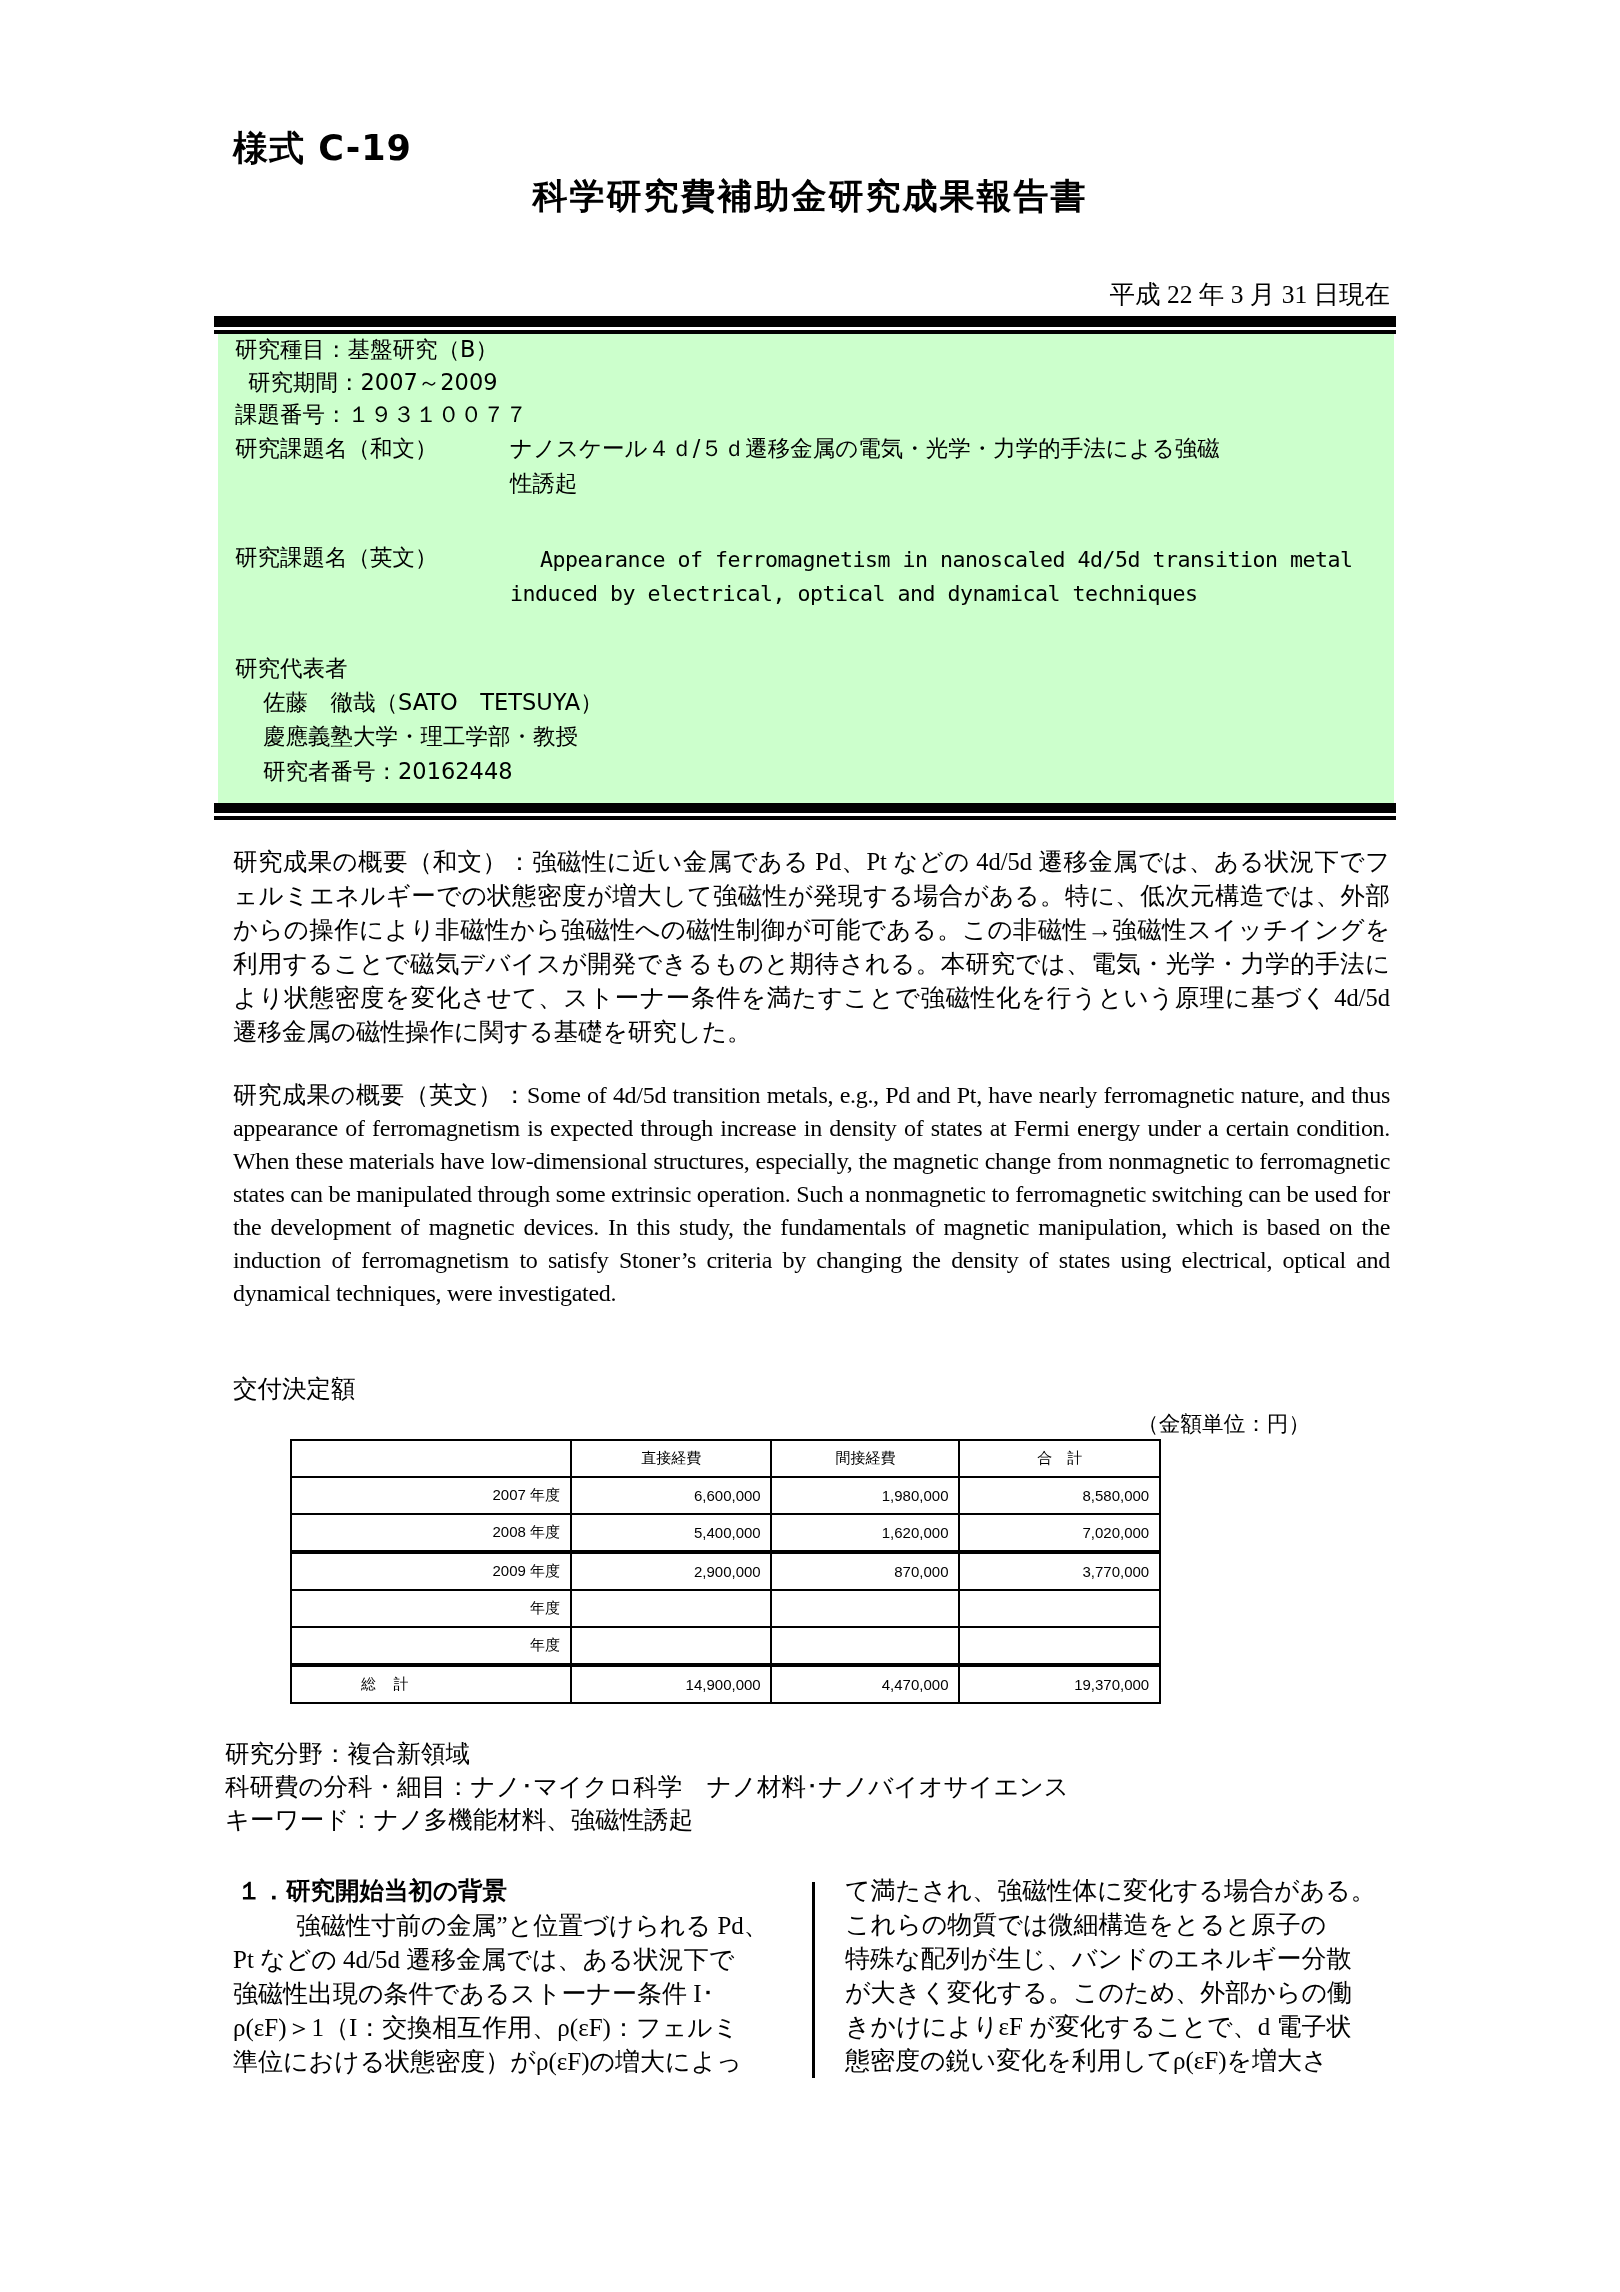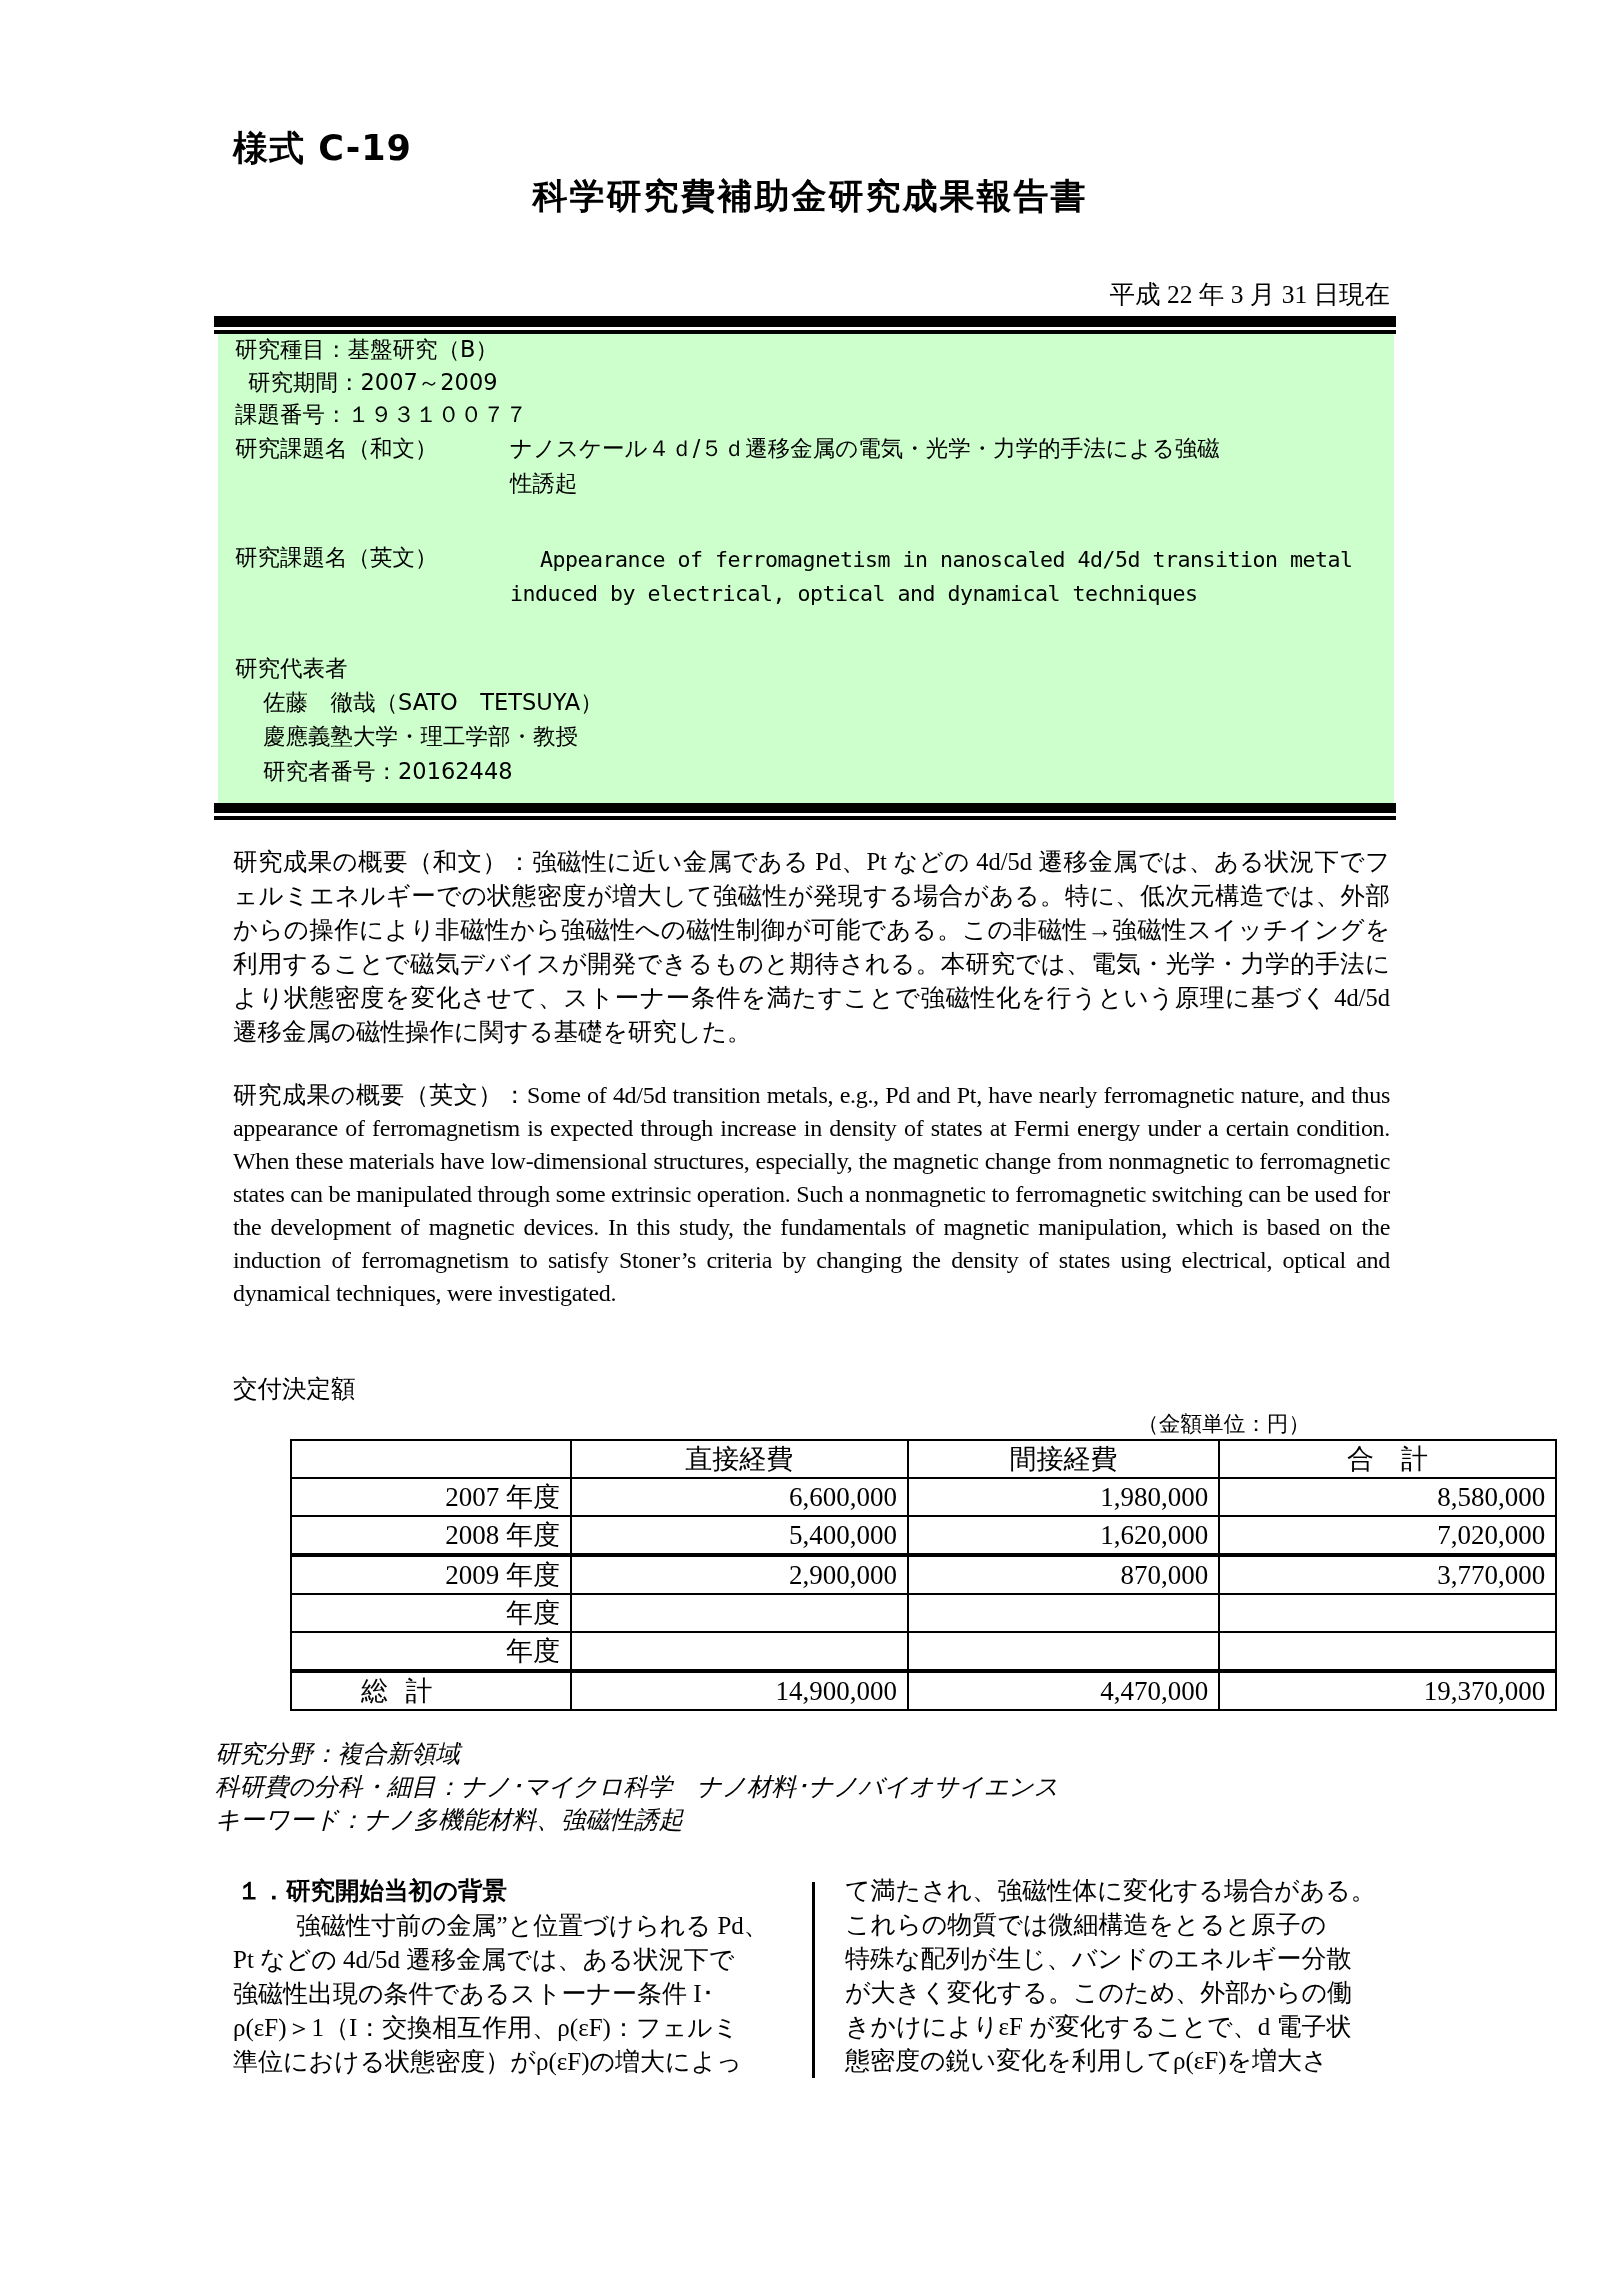"直接経費" table#grant-table { font-family: Liberation Serif, serif -> Liberation Sans, sans-serif; font-size: 27px -> 15px; width: 1267px -> 871px }
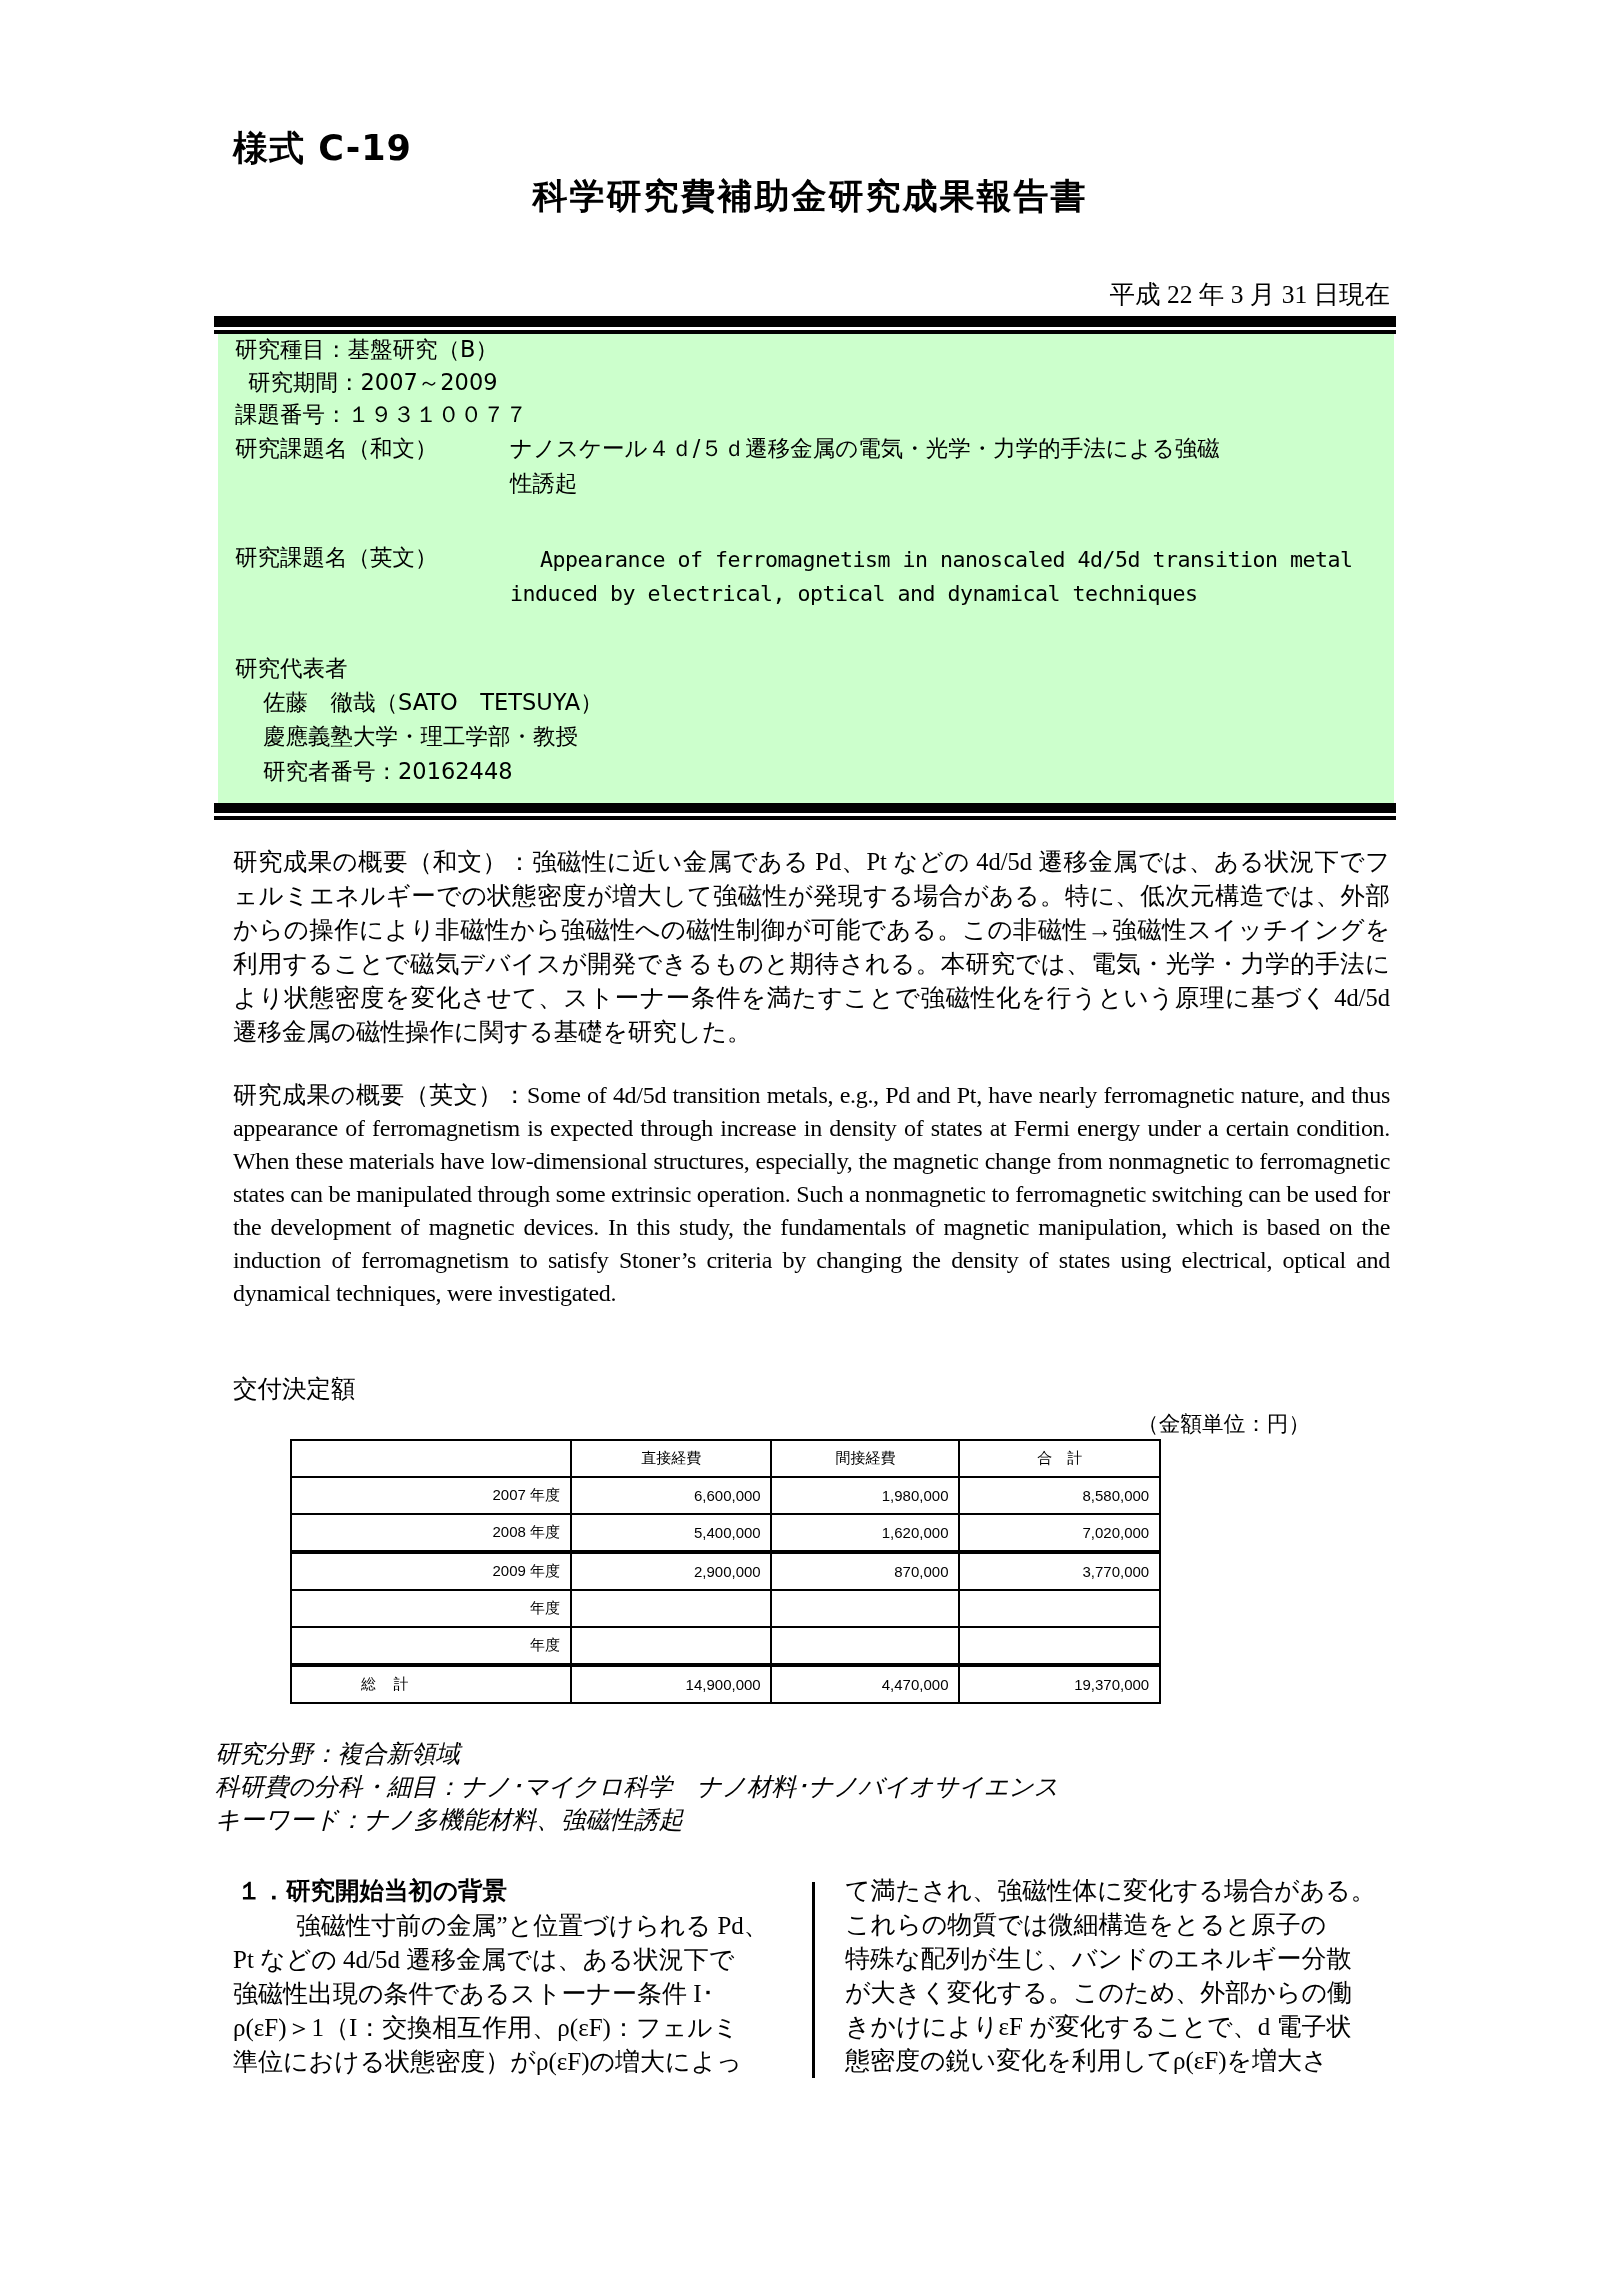"研究分野：複合新領域" .meta-line { font-style: italic -> none; left: 215px -> 225px }
